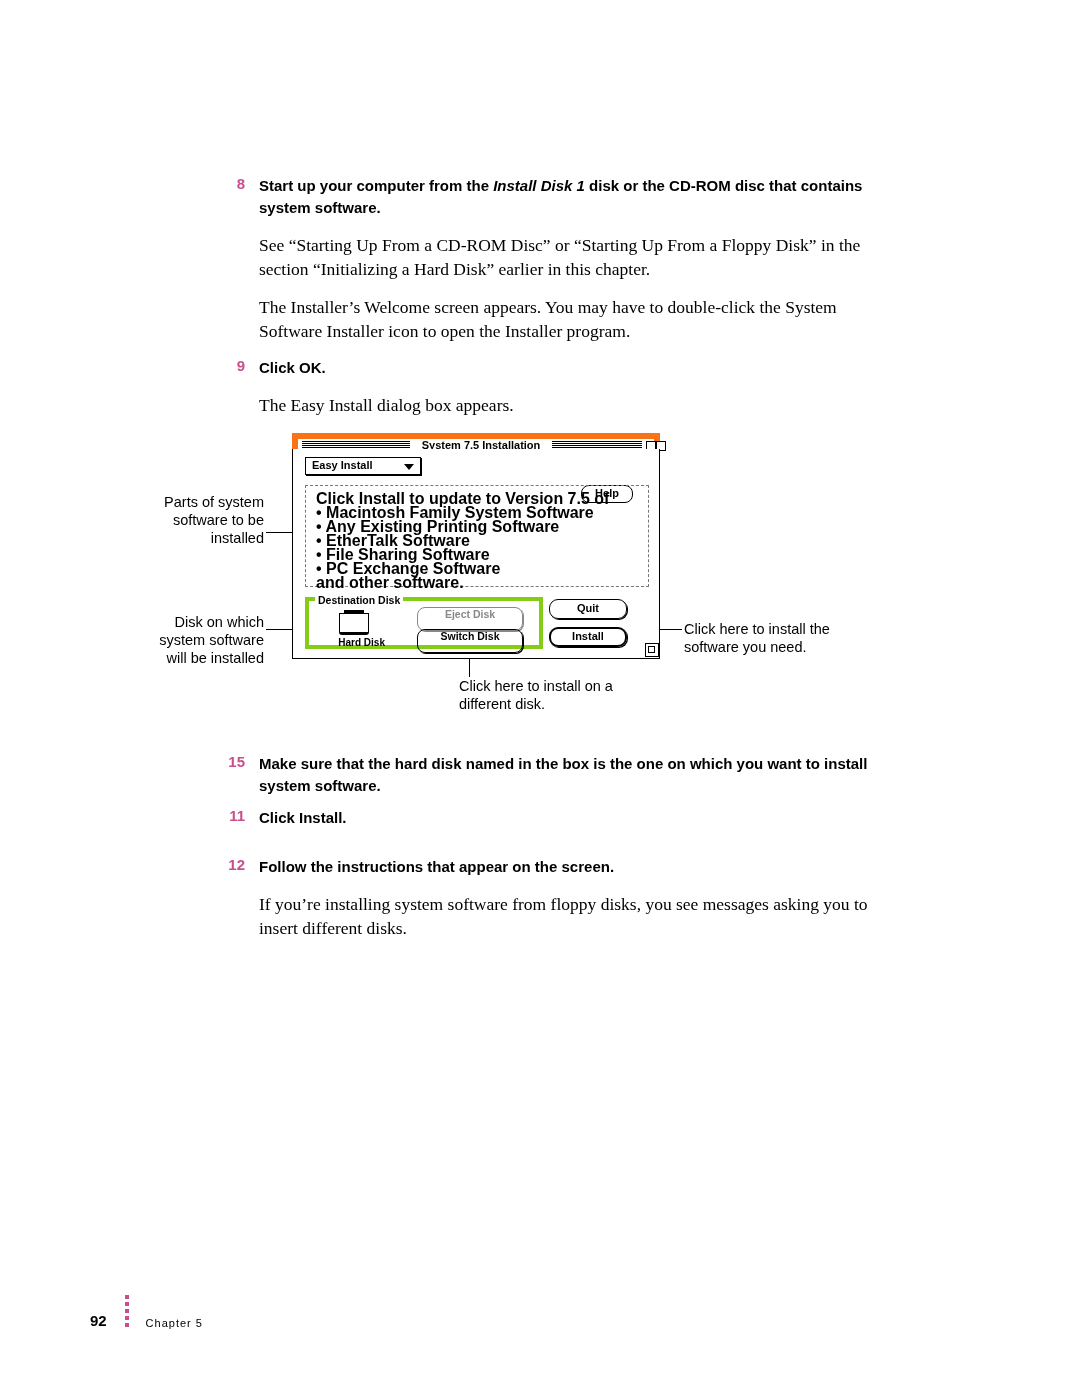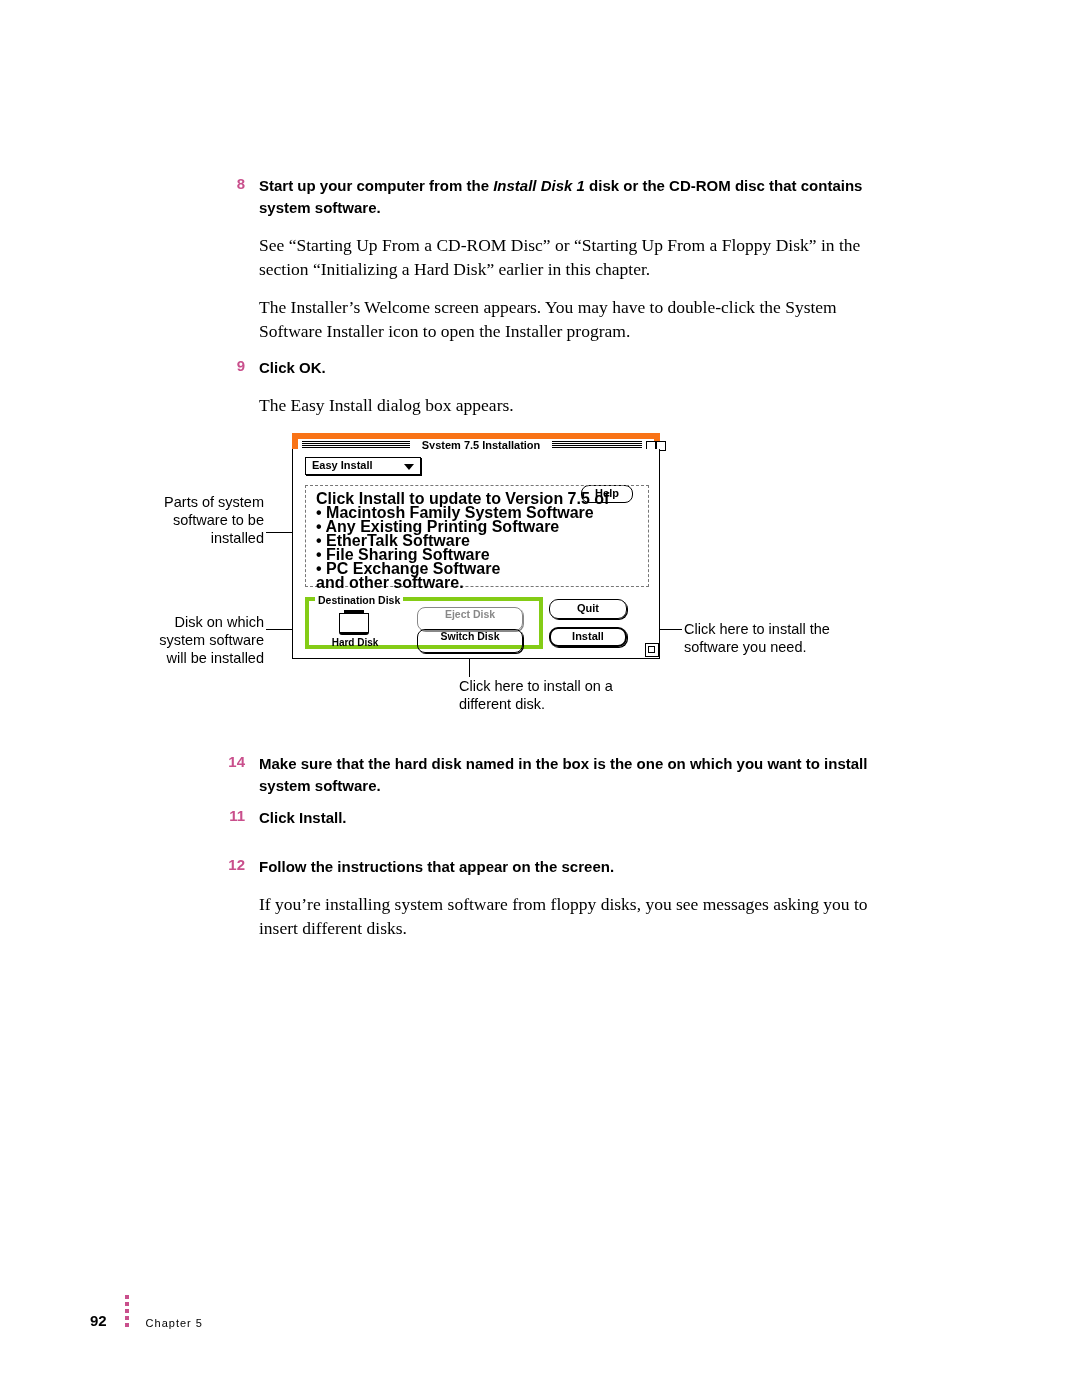"Hard Disk" .destbox .disk-name { text-align: center -> right }
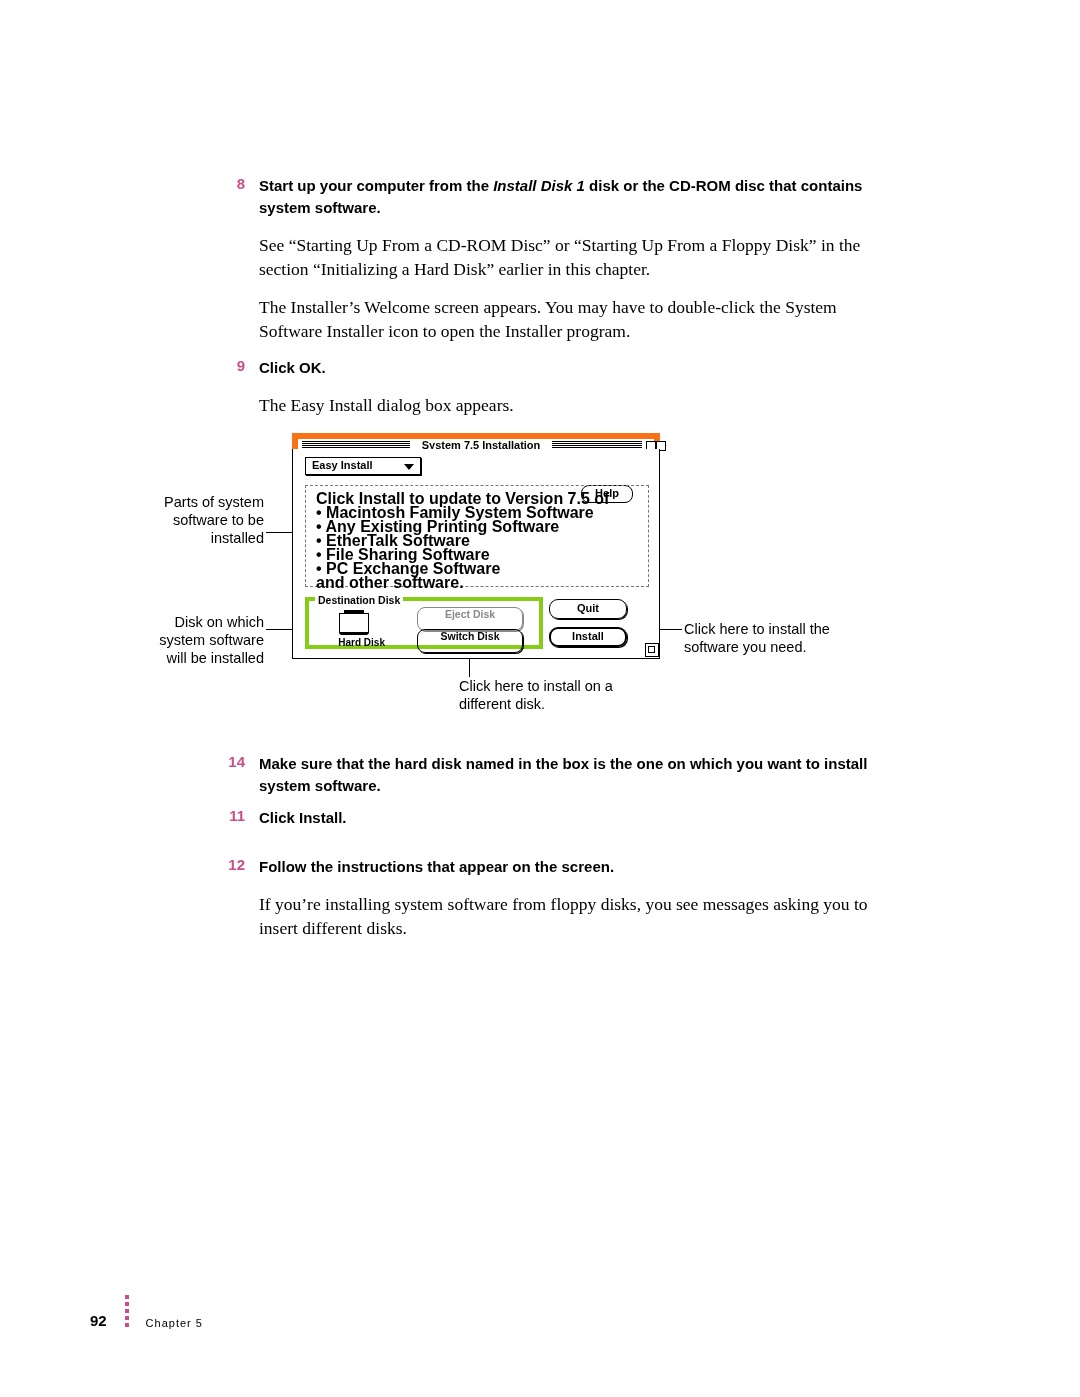"14" div.step-num { text: 14 -> 15 }
